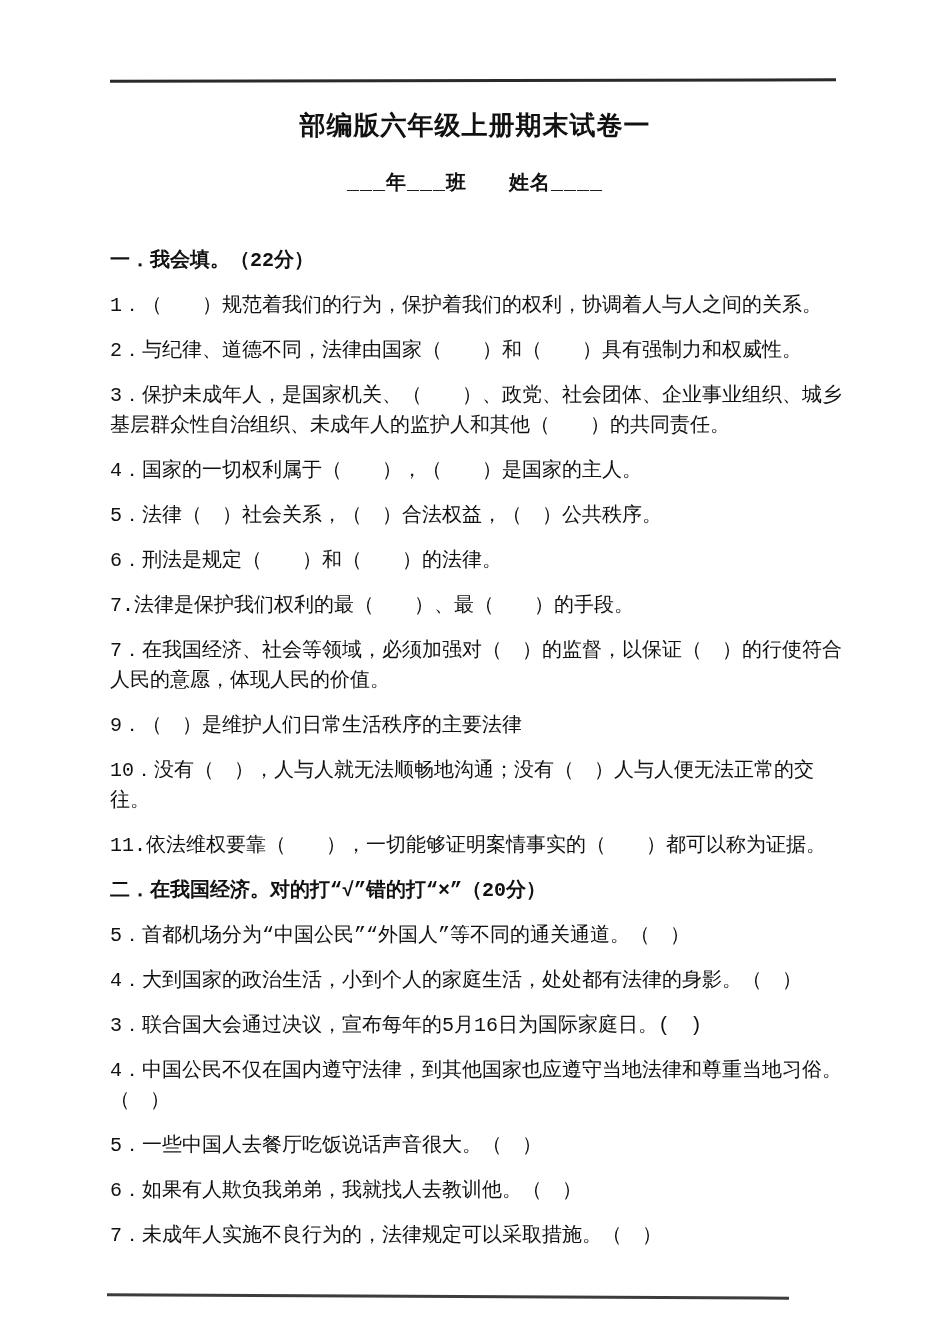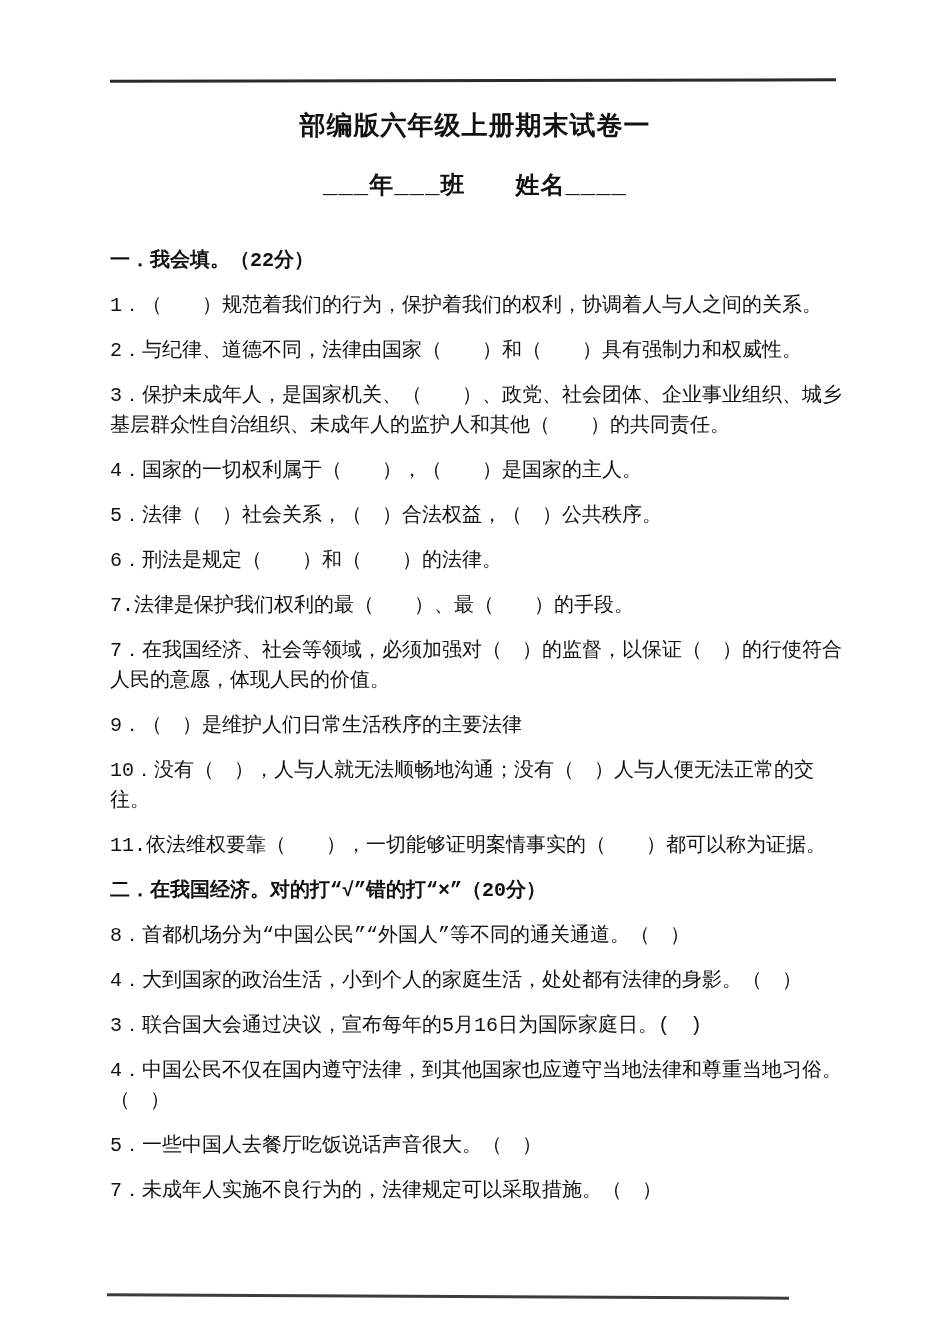"___年___班 姓名____" .name-line { font-size: 24px -> 20px }
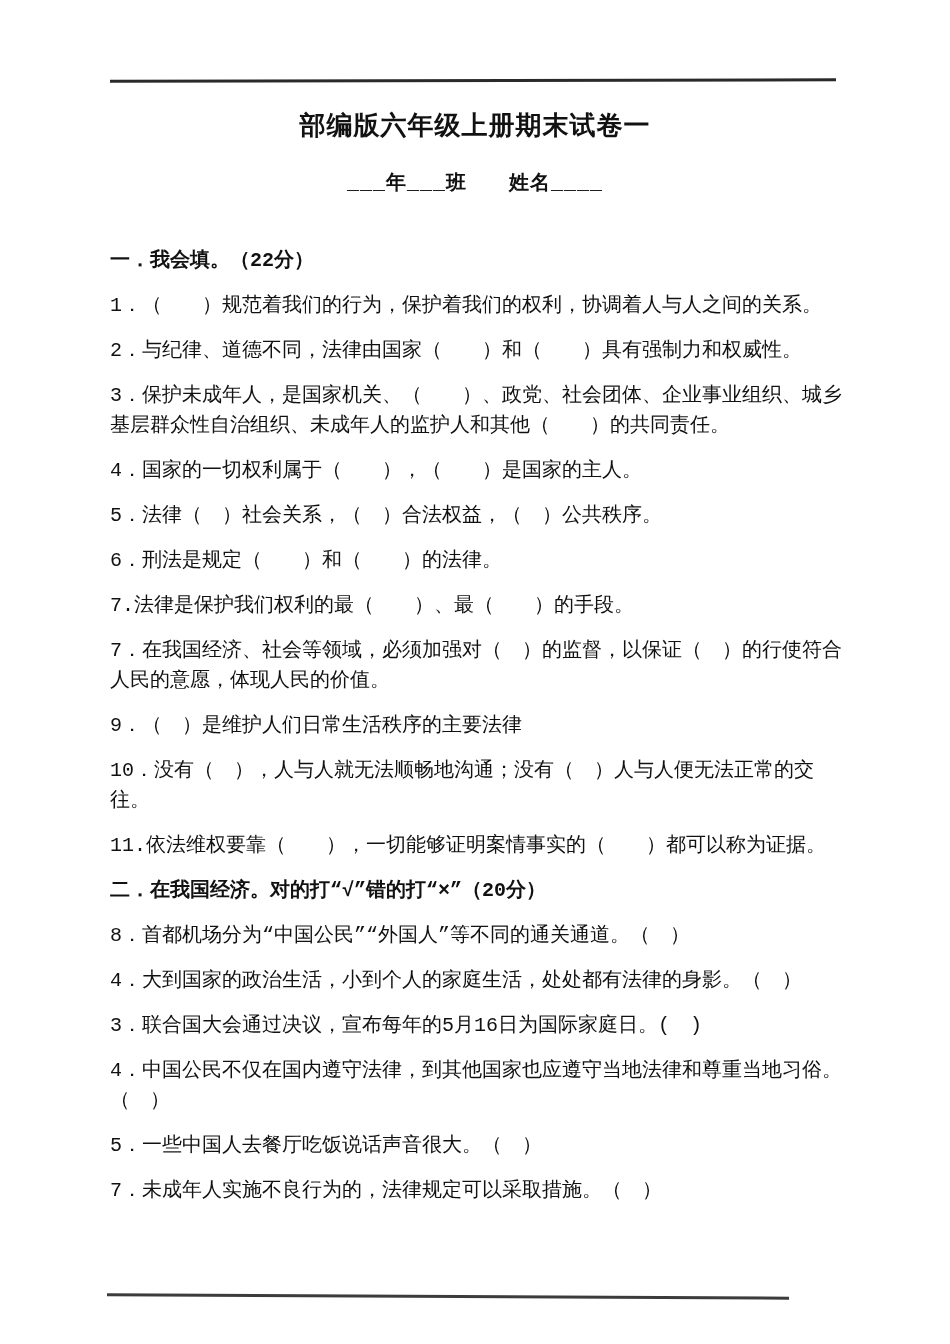"8．首都机场分为“中国公民”“外国人”等不同的通关通道。（ ）" p.question { text: 8 -> 5 }
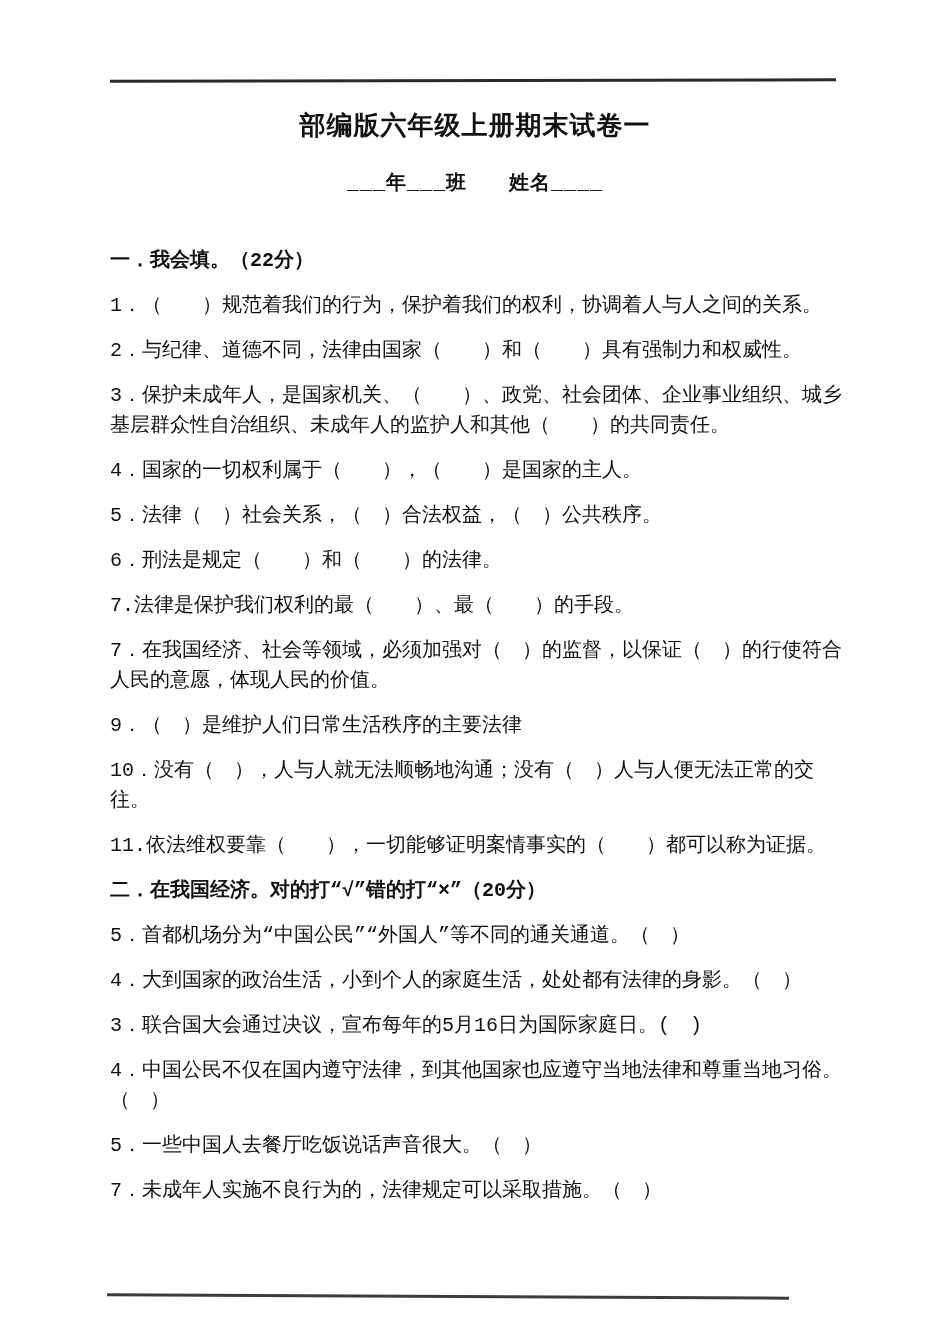"6．如果有人欺负我弟弟，我就找人去教训他。（ ）" p.question { html: none -> <p>6．如果有人欺负我弟弟，我就找人去教训他。（ ）</p> }
